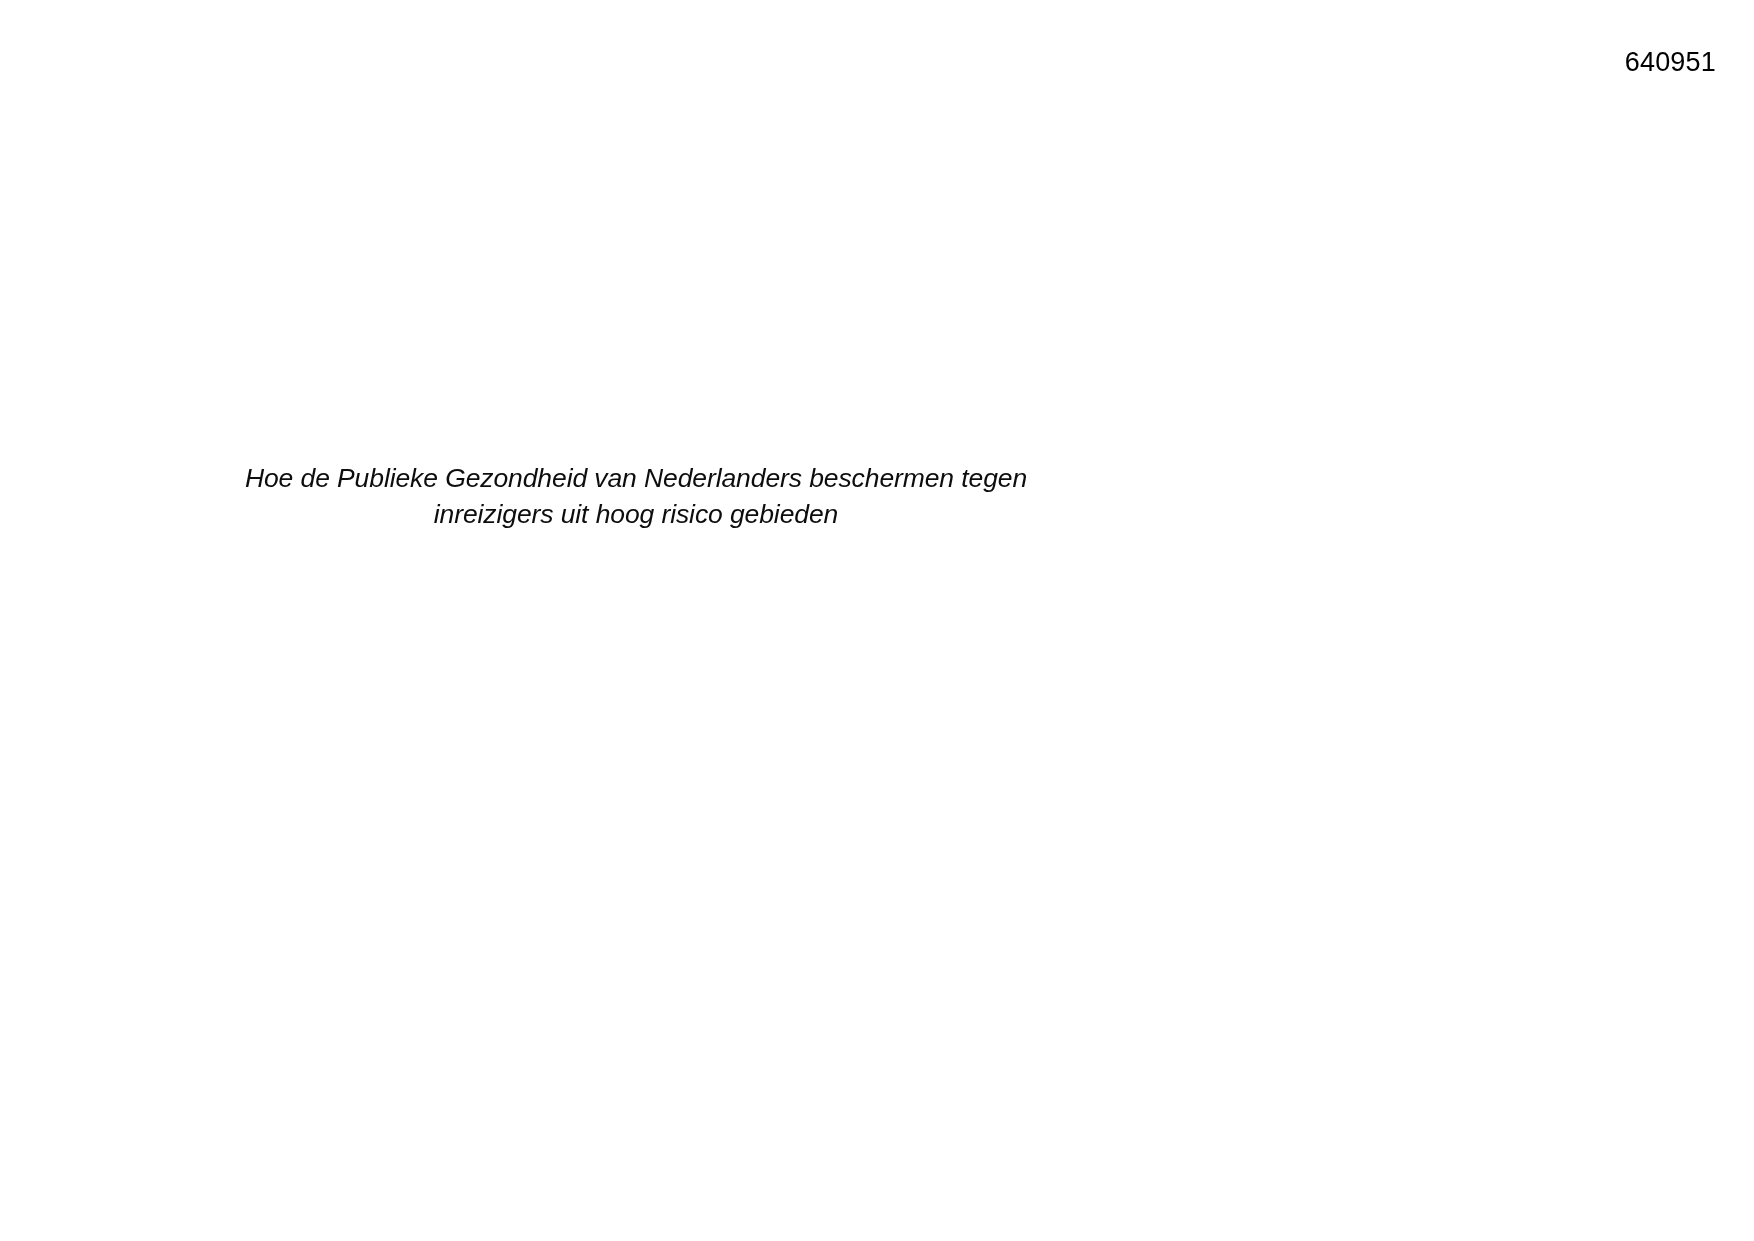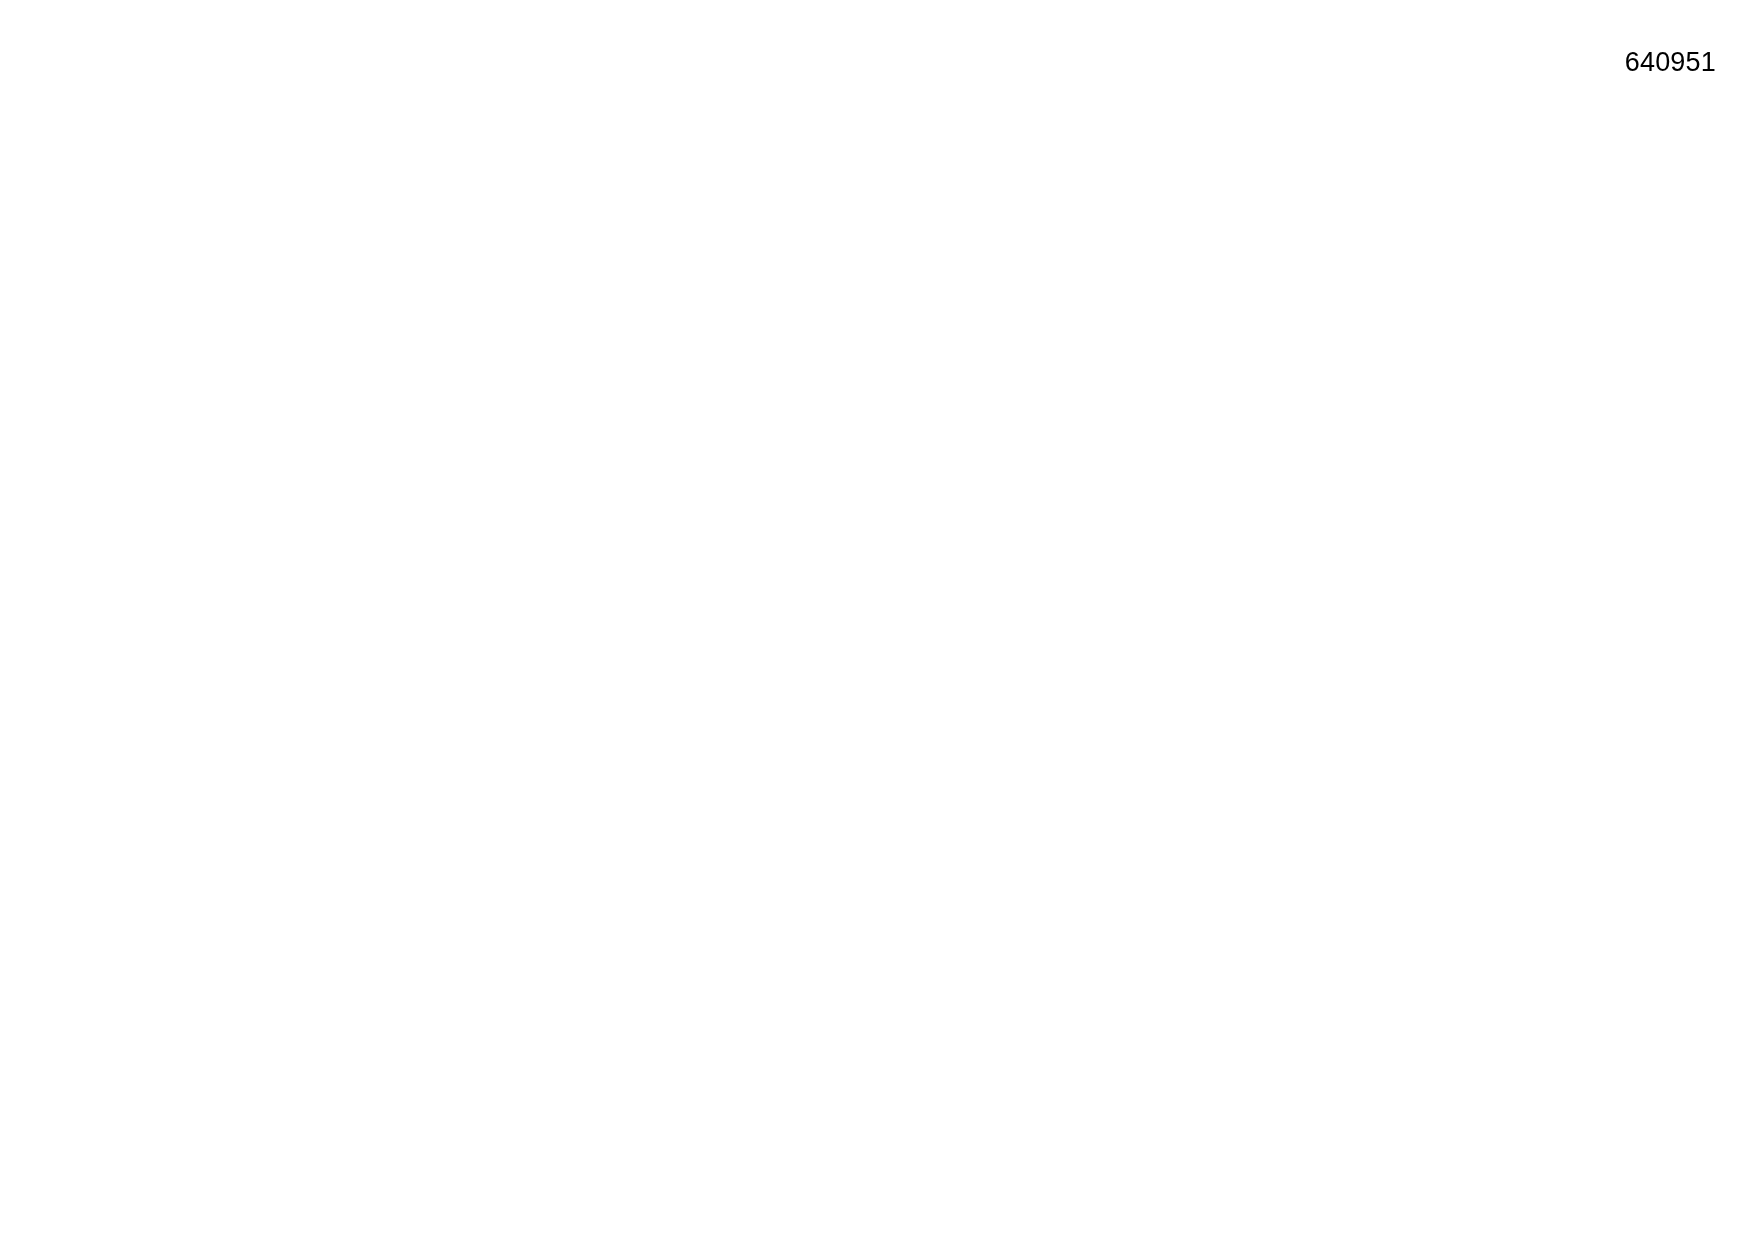"Hoe de Publieke Gezondheid van" div.subtitle-block { html: none -> <div> <p>Hoe de Publieke Gezondheid van Nederlanders beschermen tegen inreizigers uit hoog risico gebieden</p> </div> }
